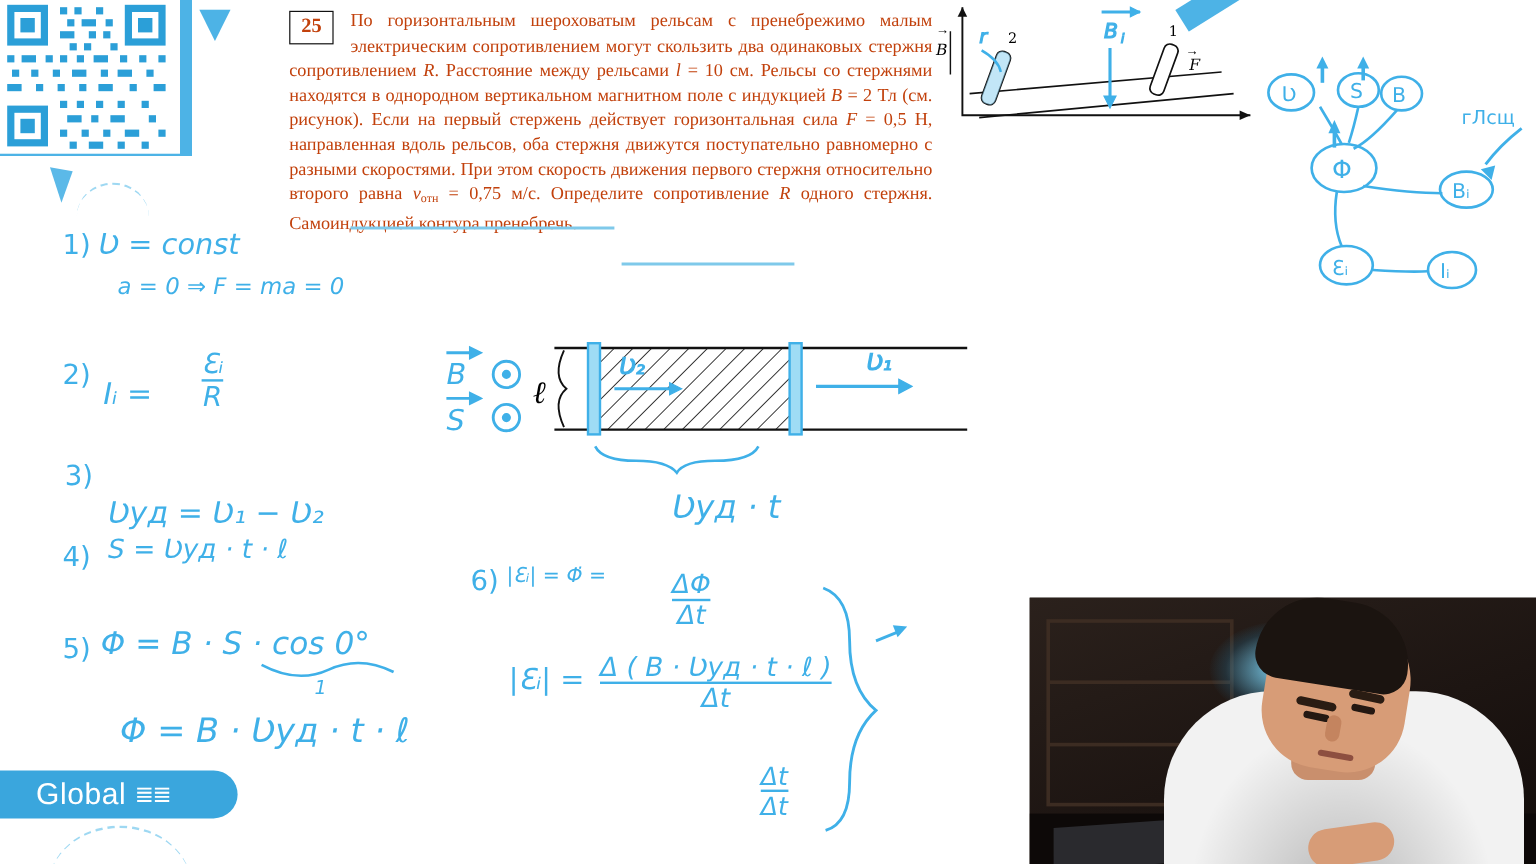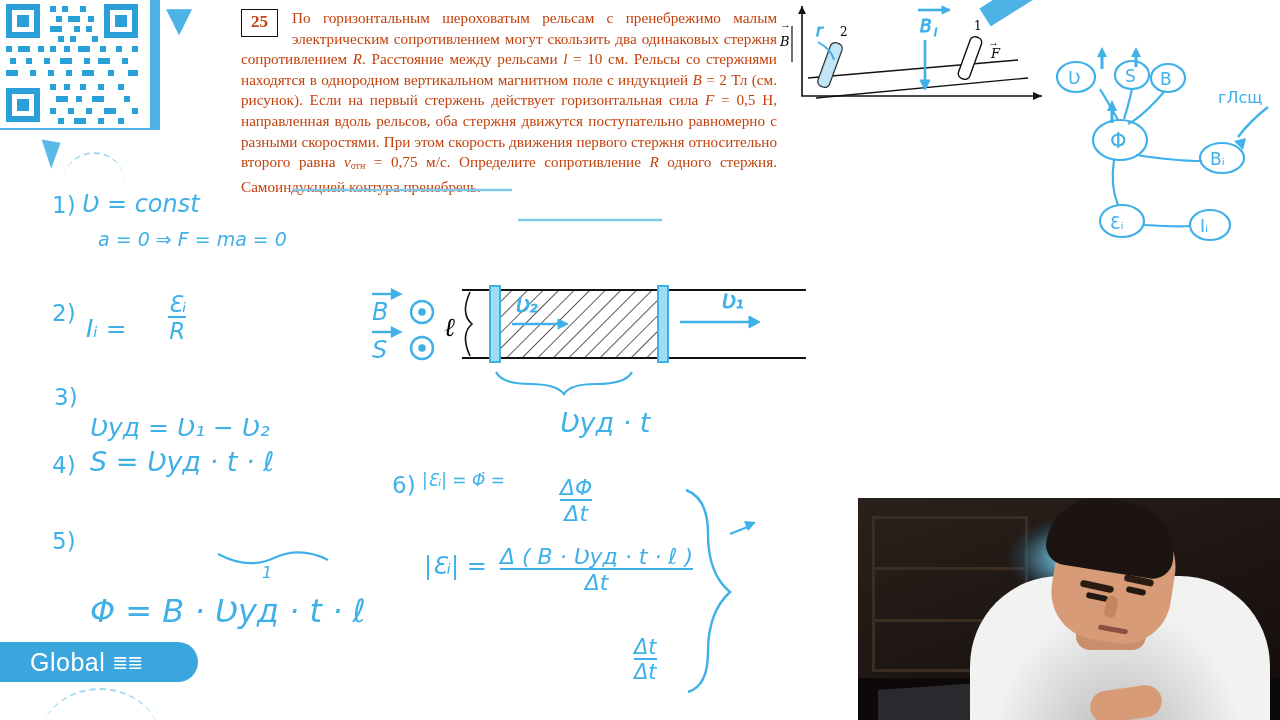"S = Ʋуд · t" div.hw { font-size: 27px -> 22px }
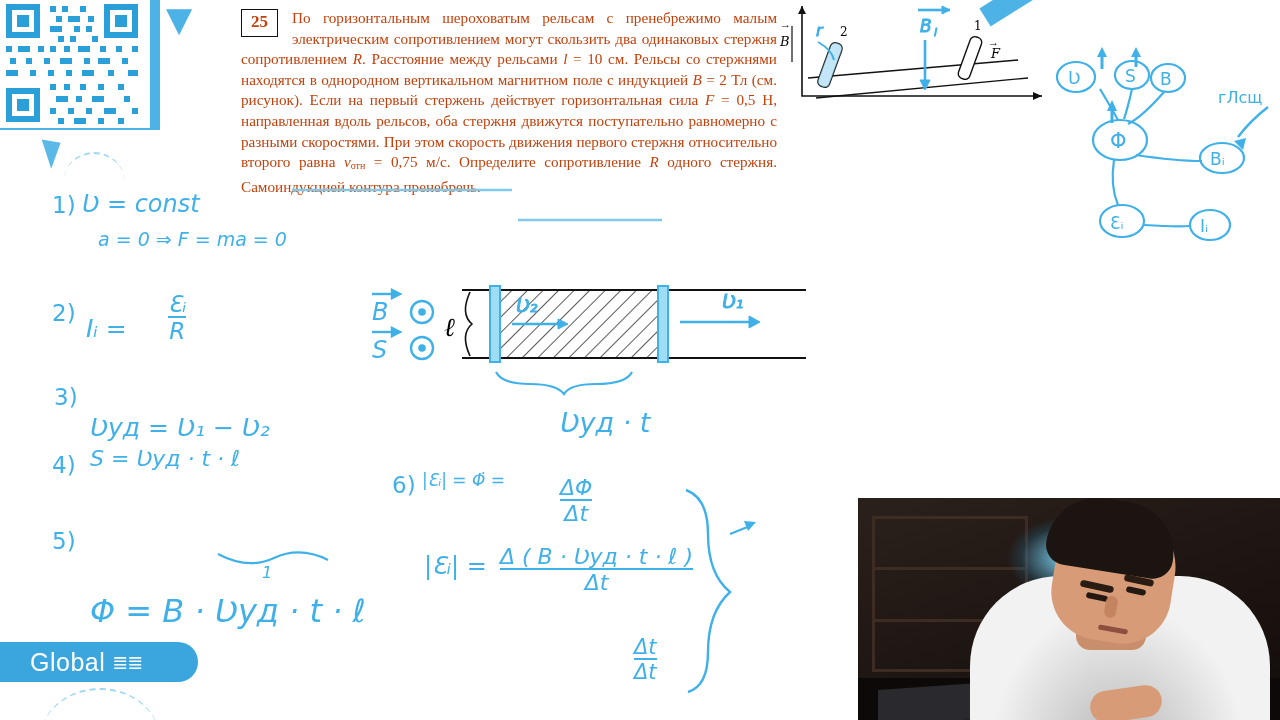"Φ = B · S" div.hw { html: none -> <div>Φ = B · S · cos 0°</div> }
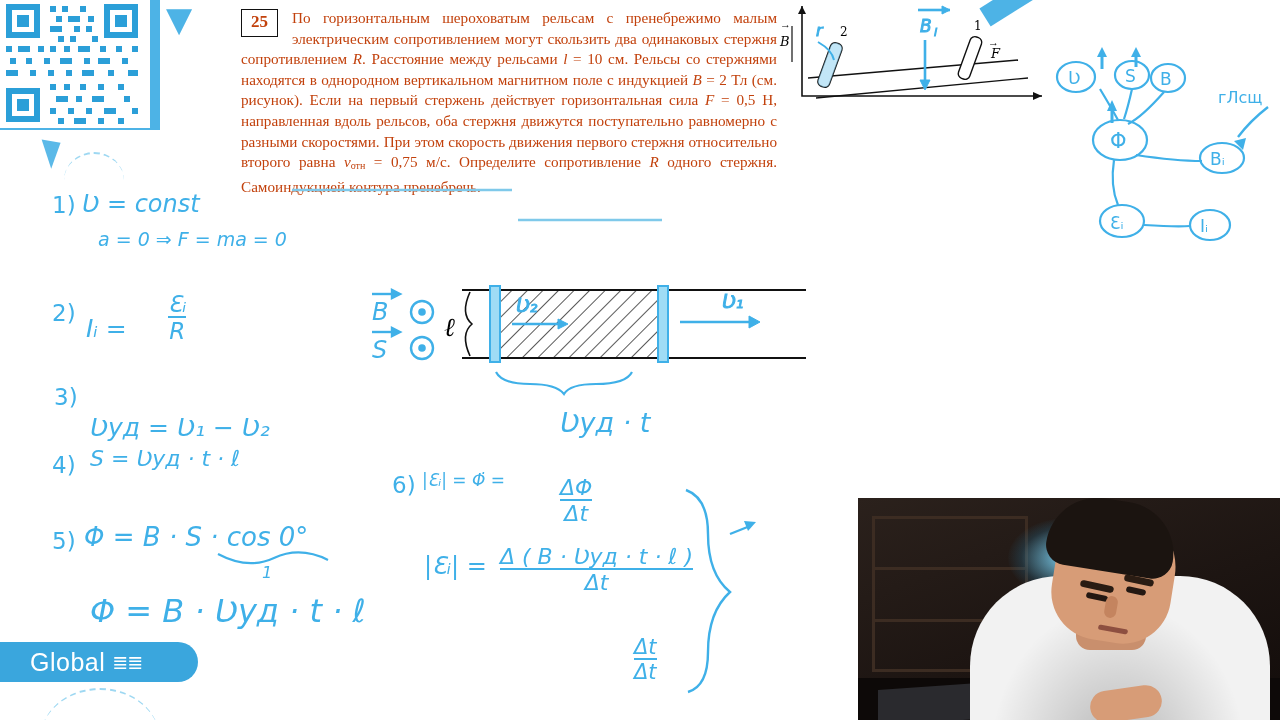"Φ = B · Ʋуд" div.hw { font-size: 32px -> 28px; left: 90px -> 100px }
